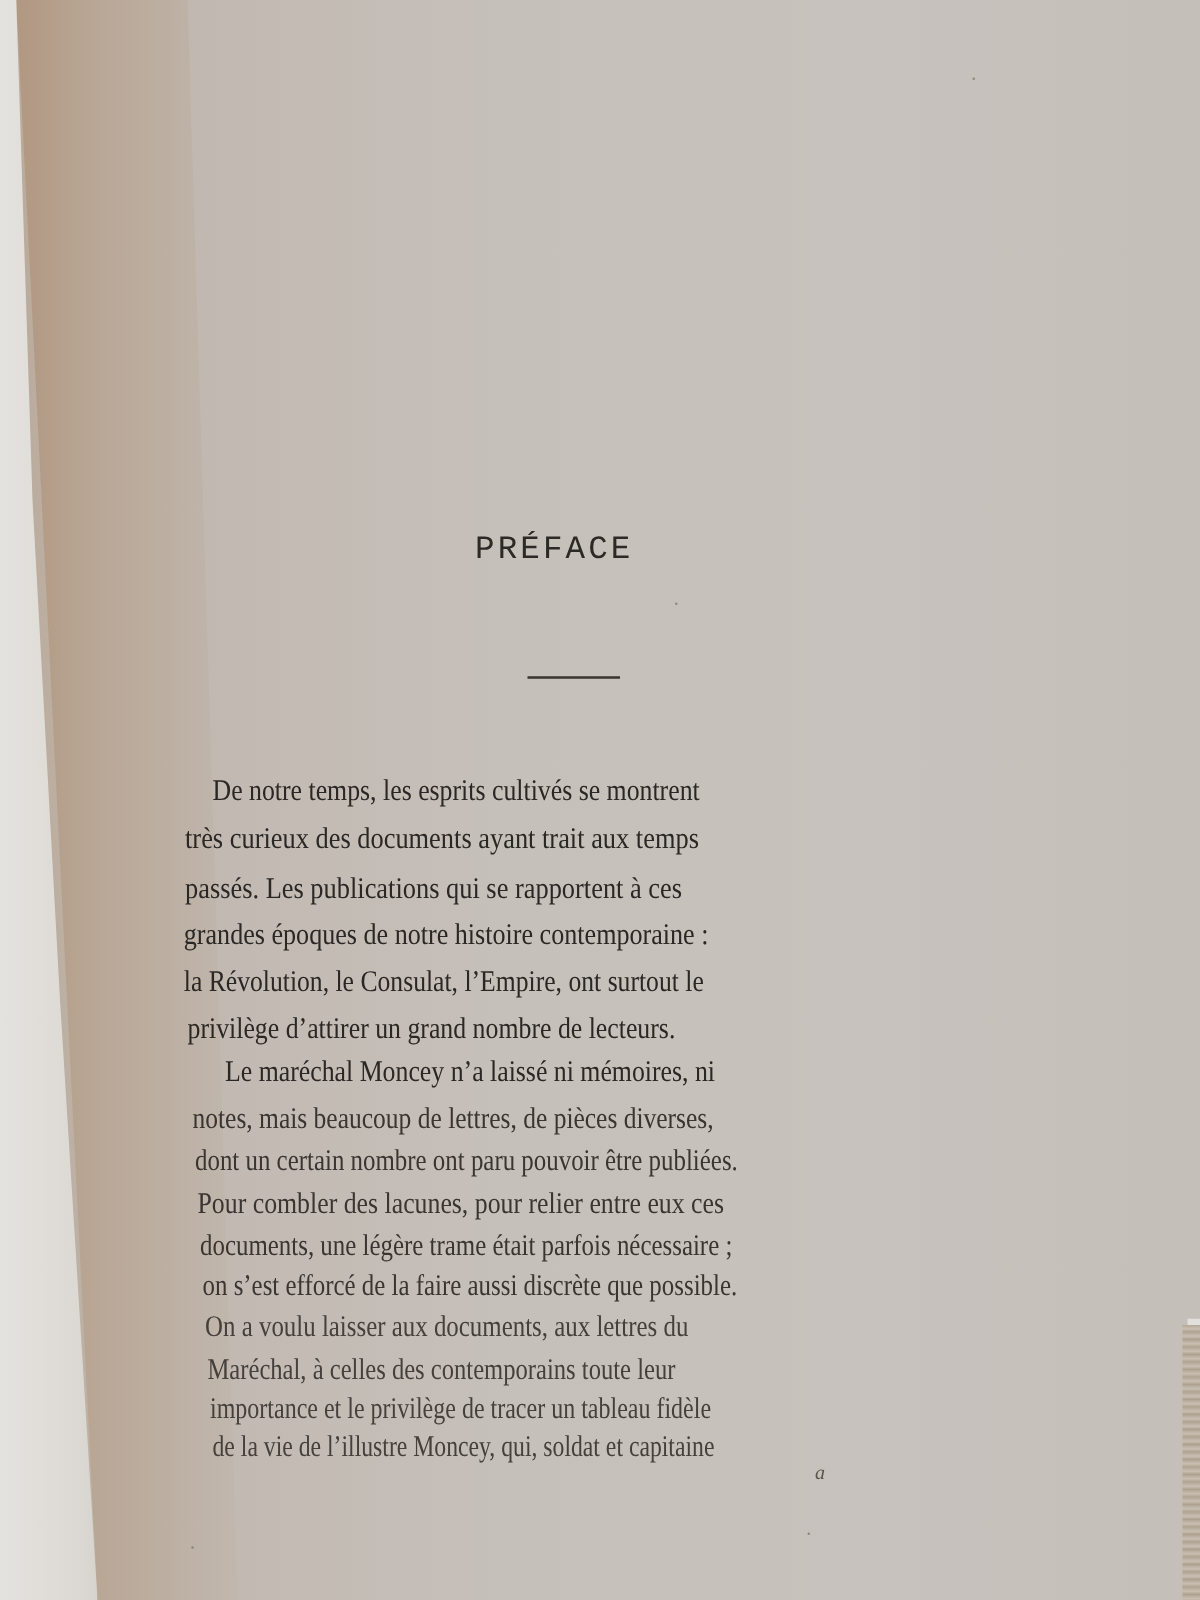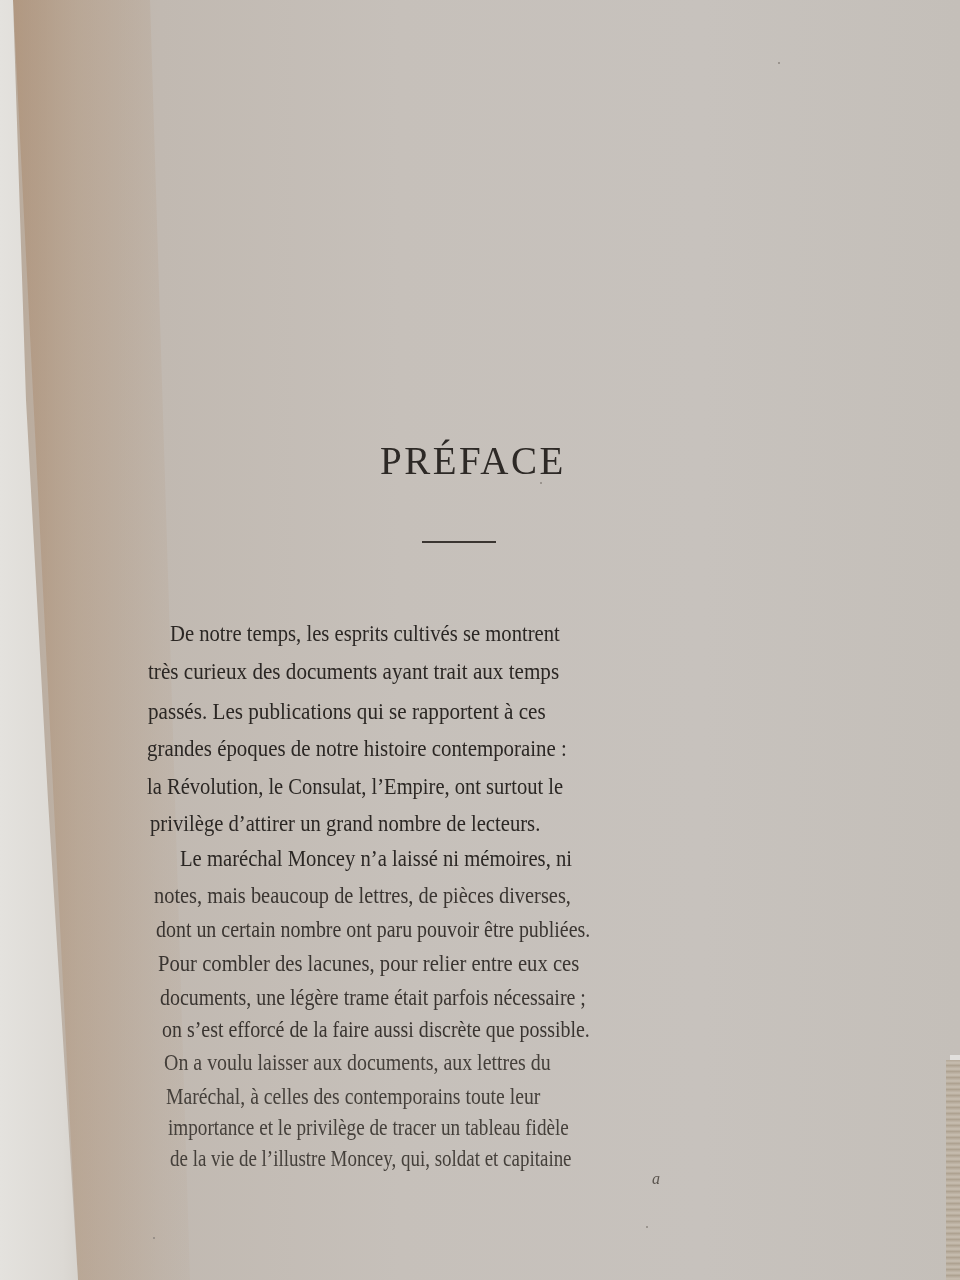"PRÉFACE" .title { font-family: Liberation Serif, serif -> Liberation Mono, monospace; font-size: 39px -> 26px; top: 438px -> 424px }
